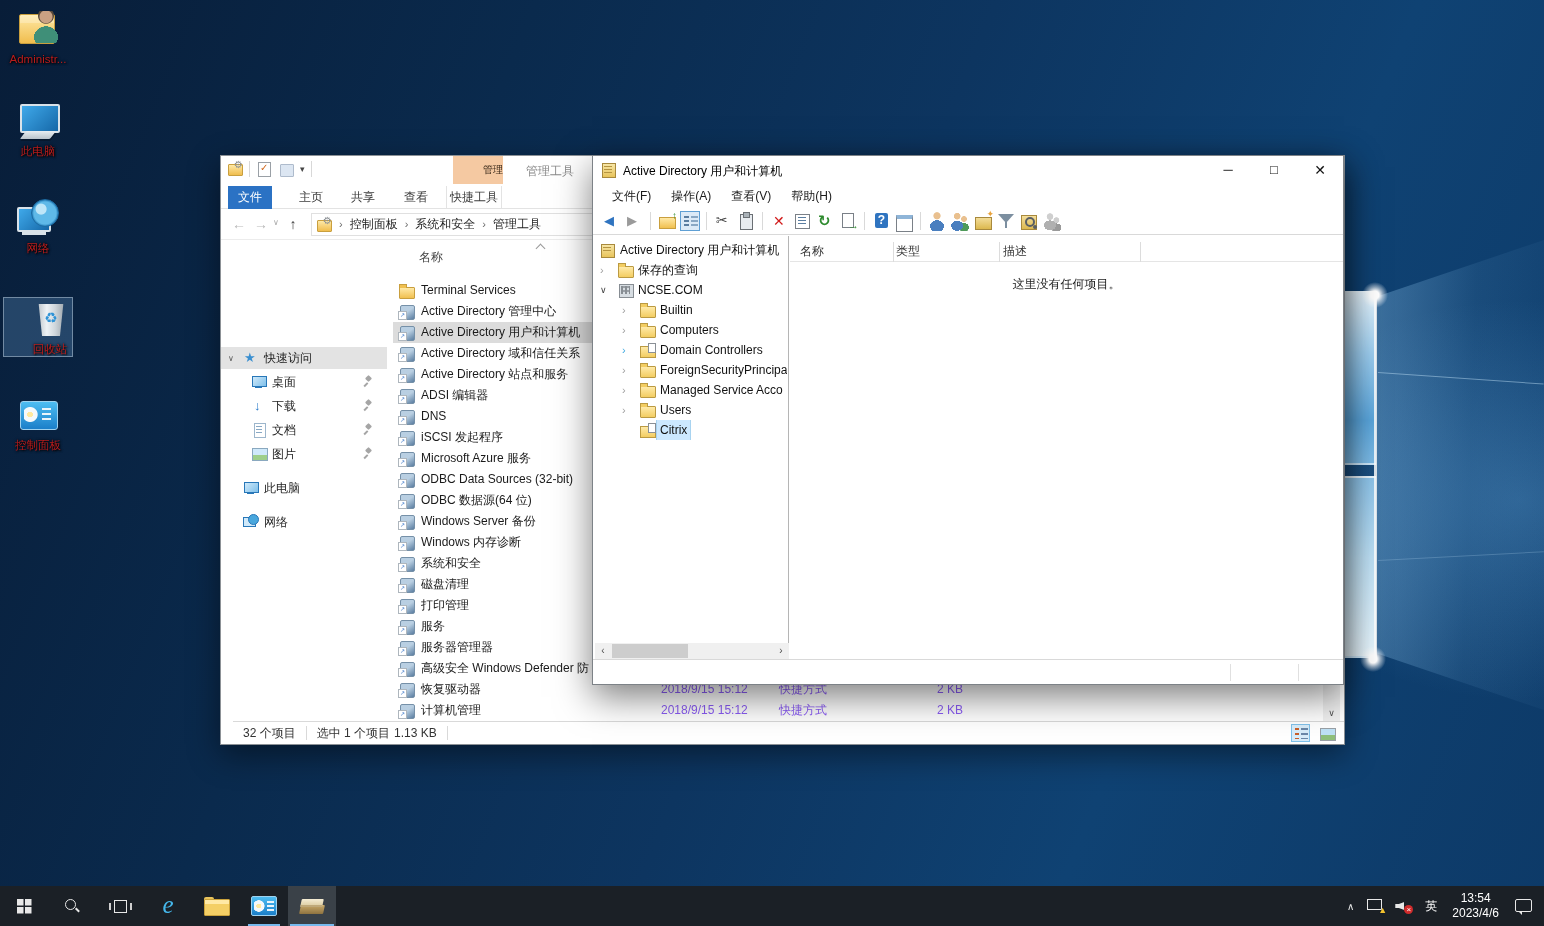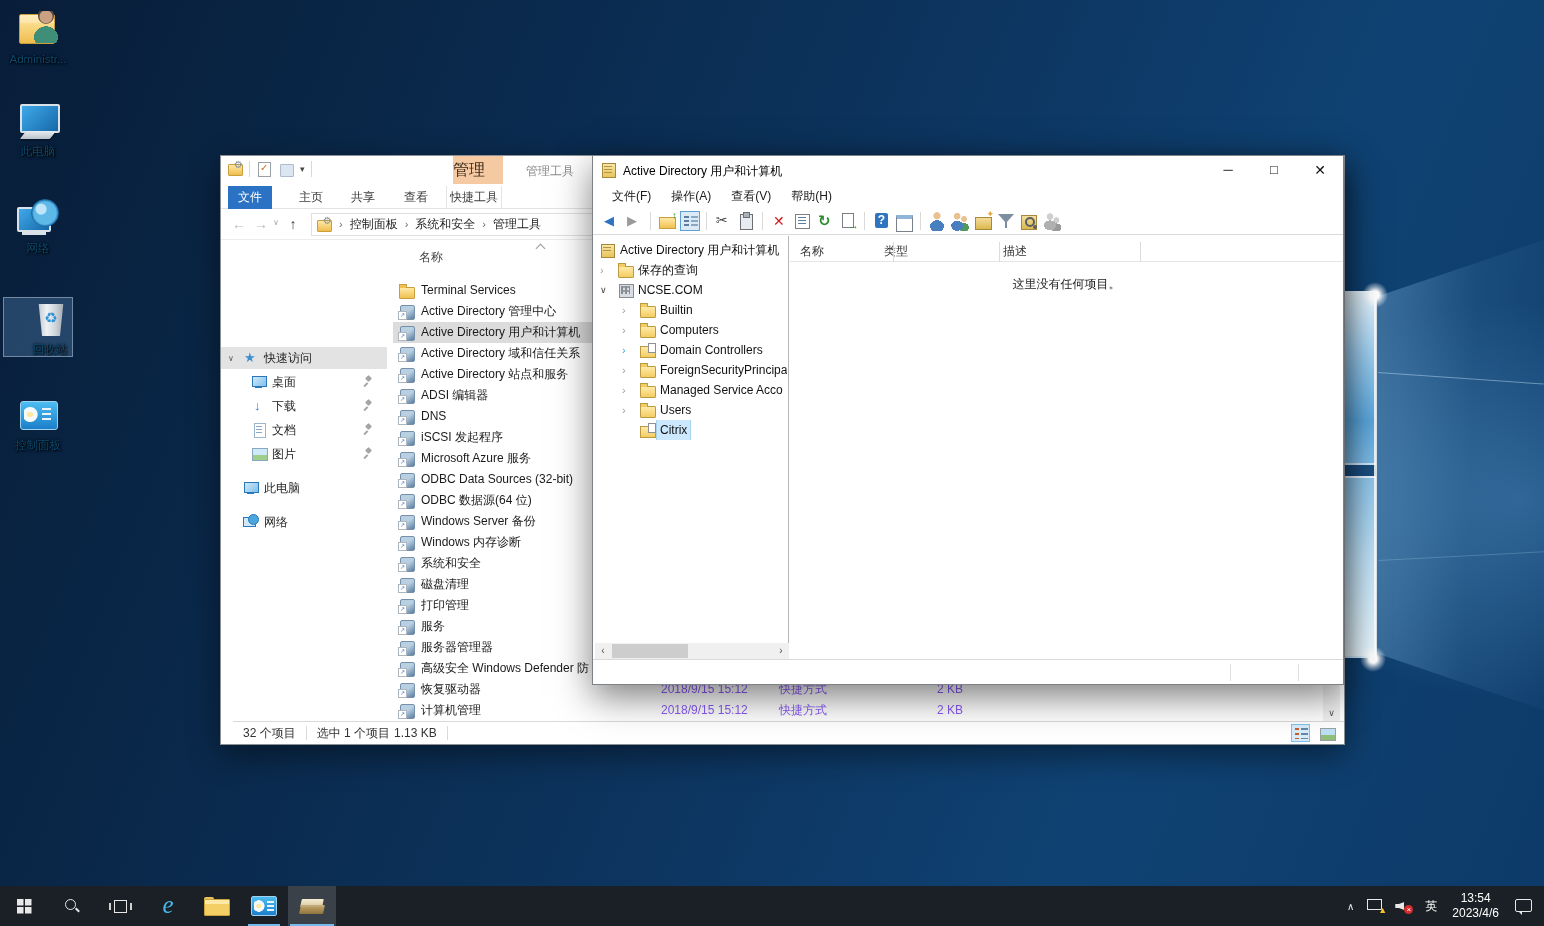"Administr..." .desktop-icon { color: #0c4a6e -> #b91c1c }
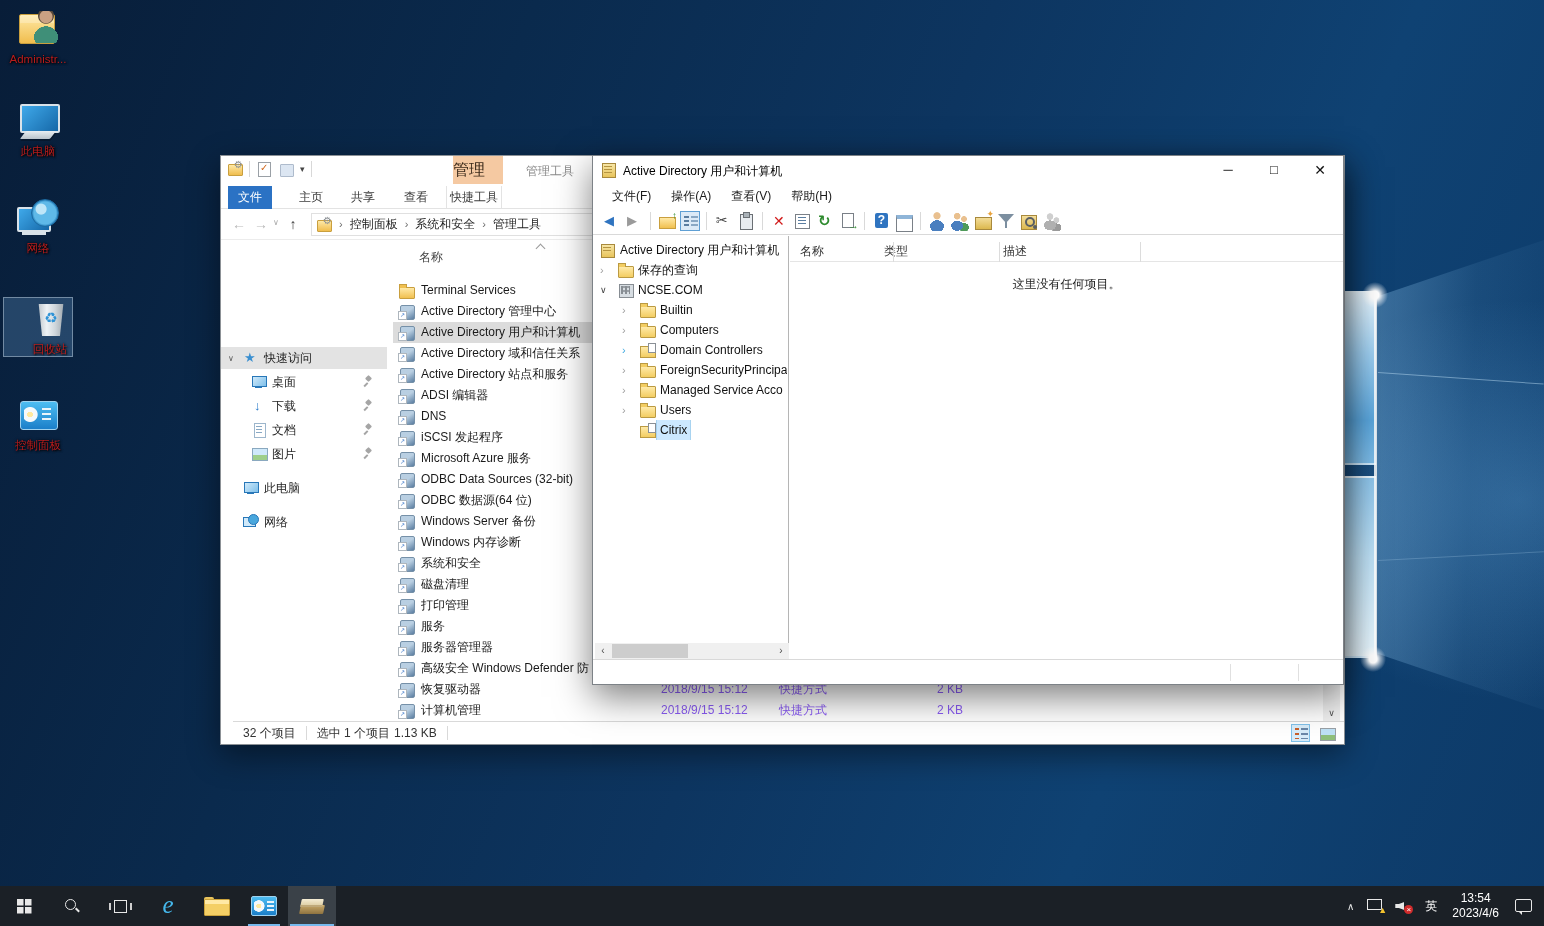"管理" .ctx-tab-group { font-size: 16px -> 10px; text-align: left -> right }
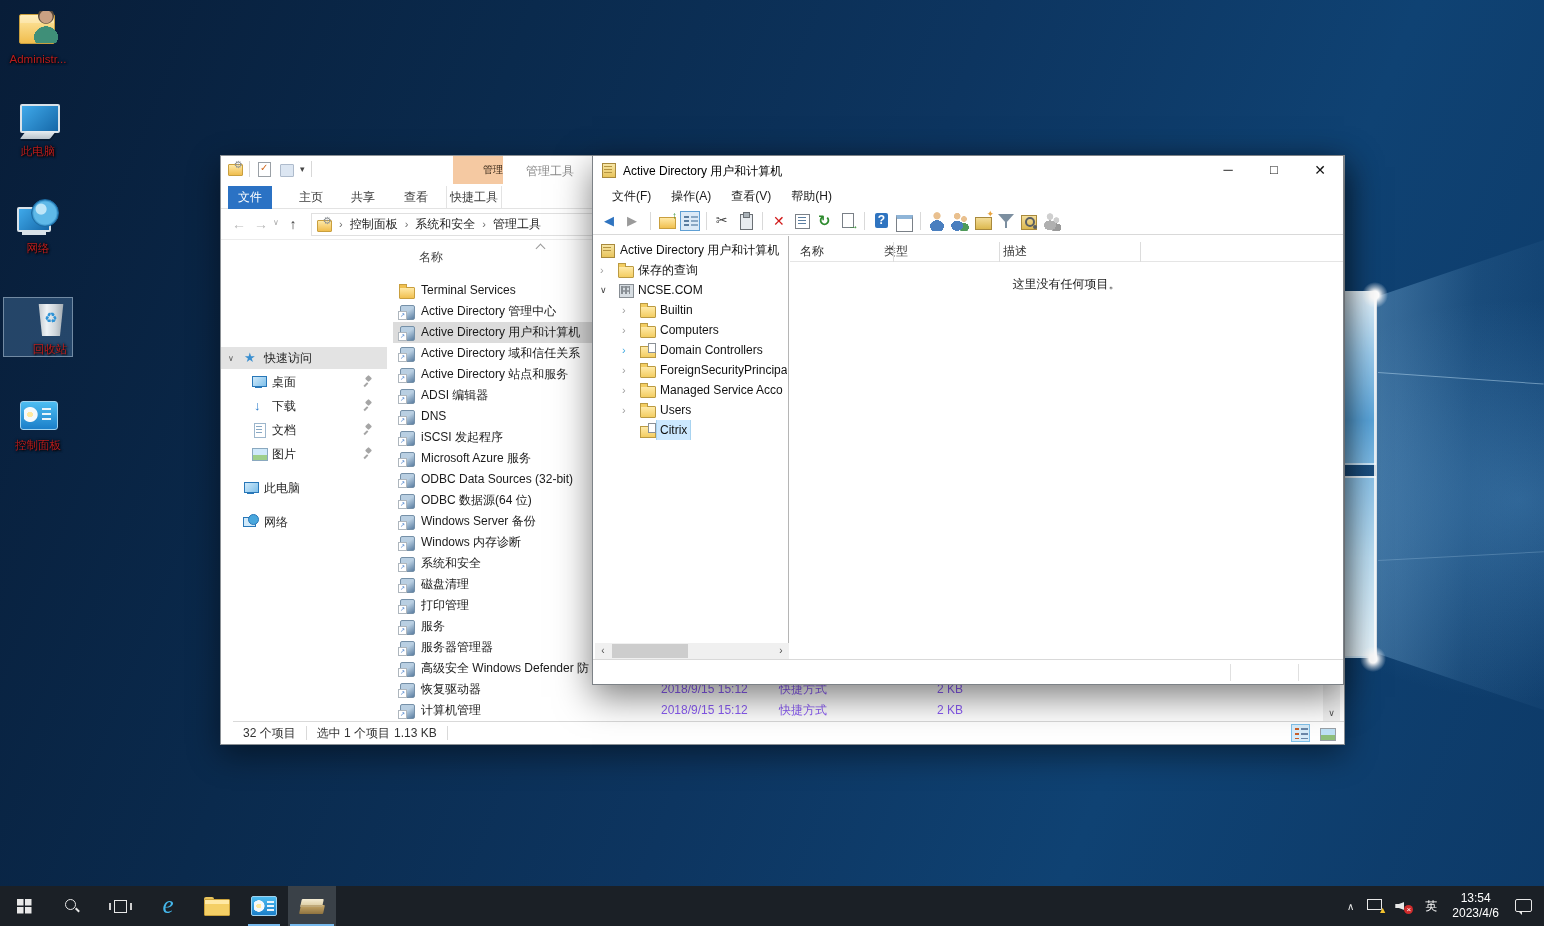"类型" span.ad-col { left: 94px -> 106px }
